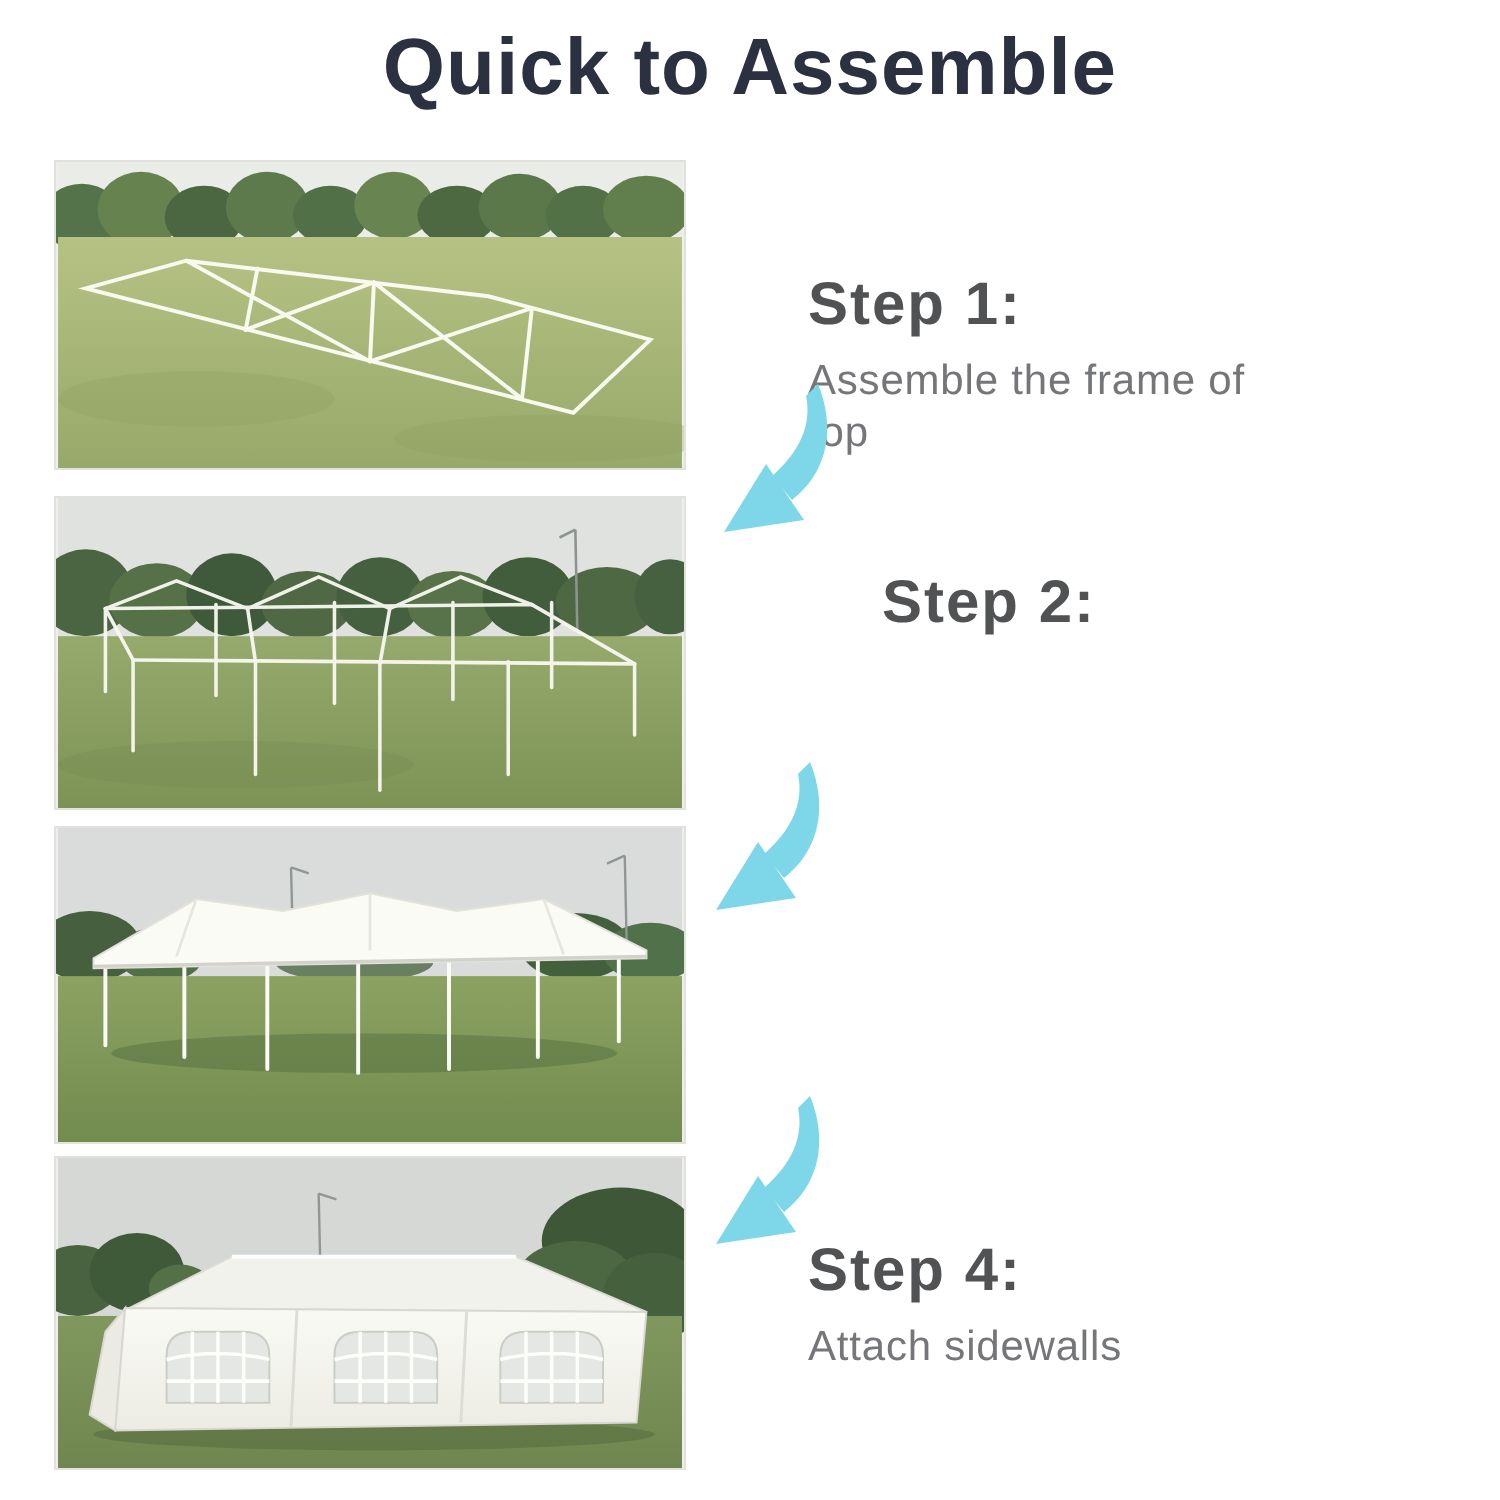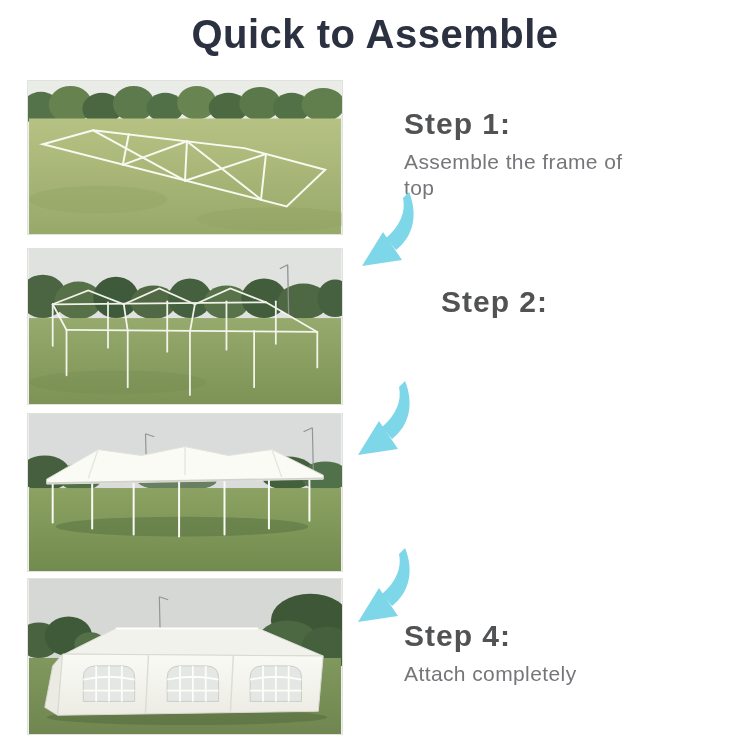"Step 1:" .s1 { top: 107px -> 136px }
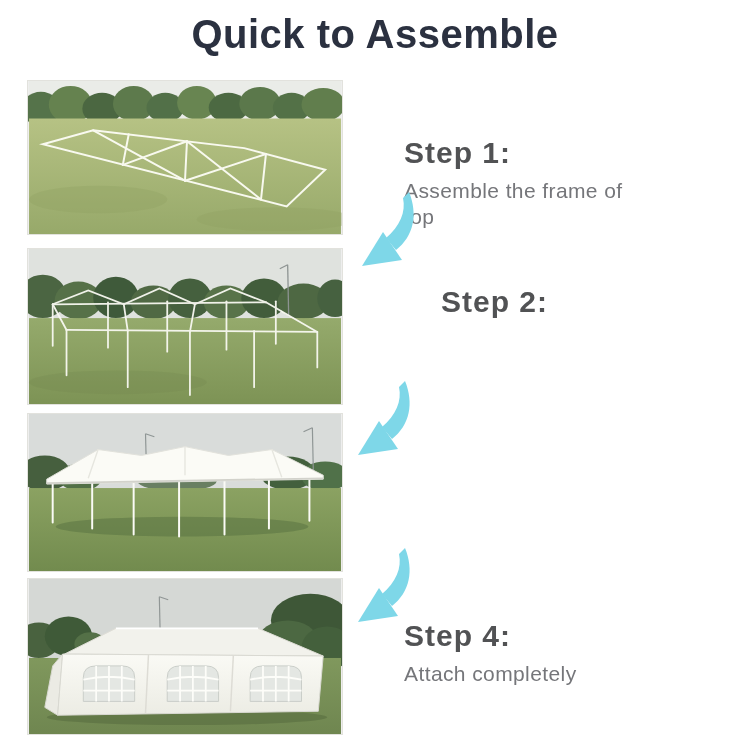"Attach completely" p { text: completely -> sidewalls }
